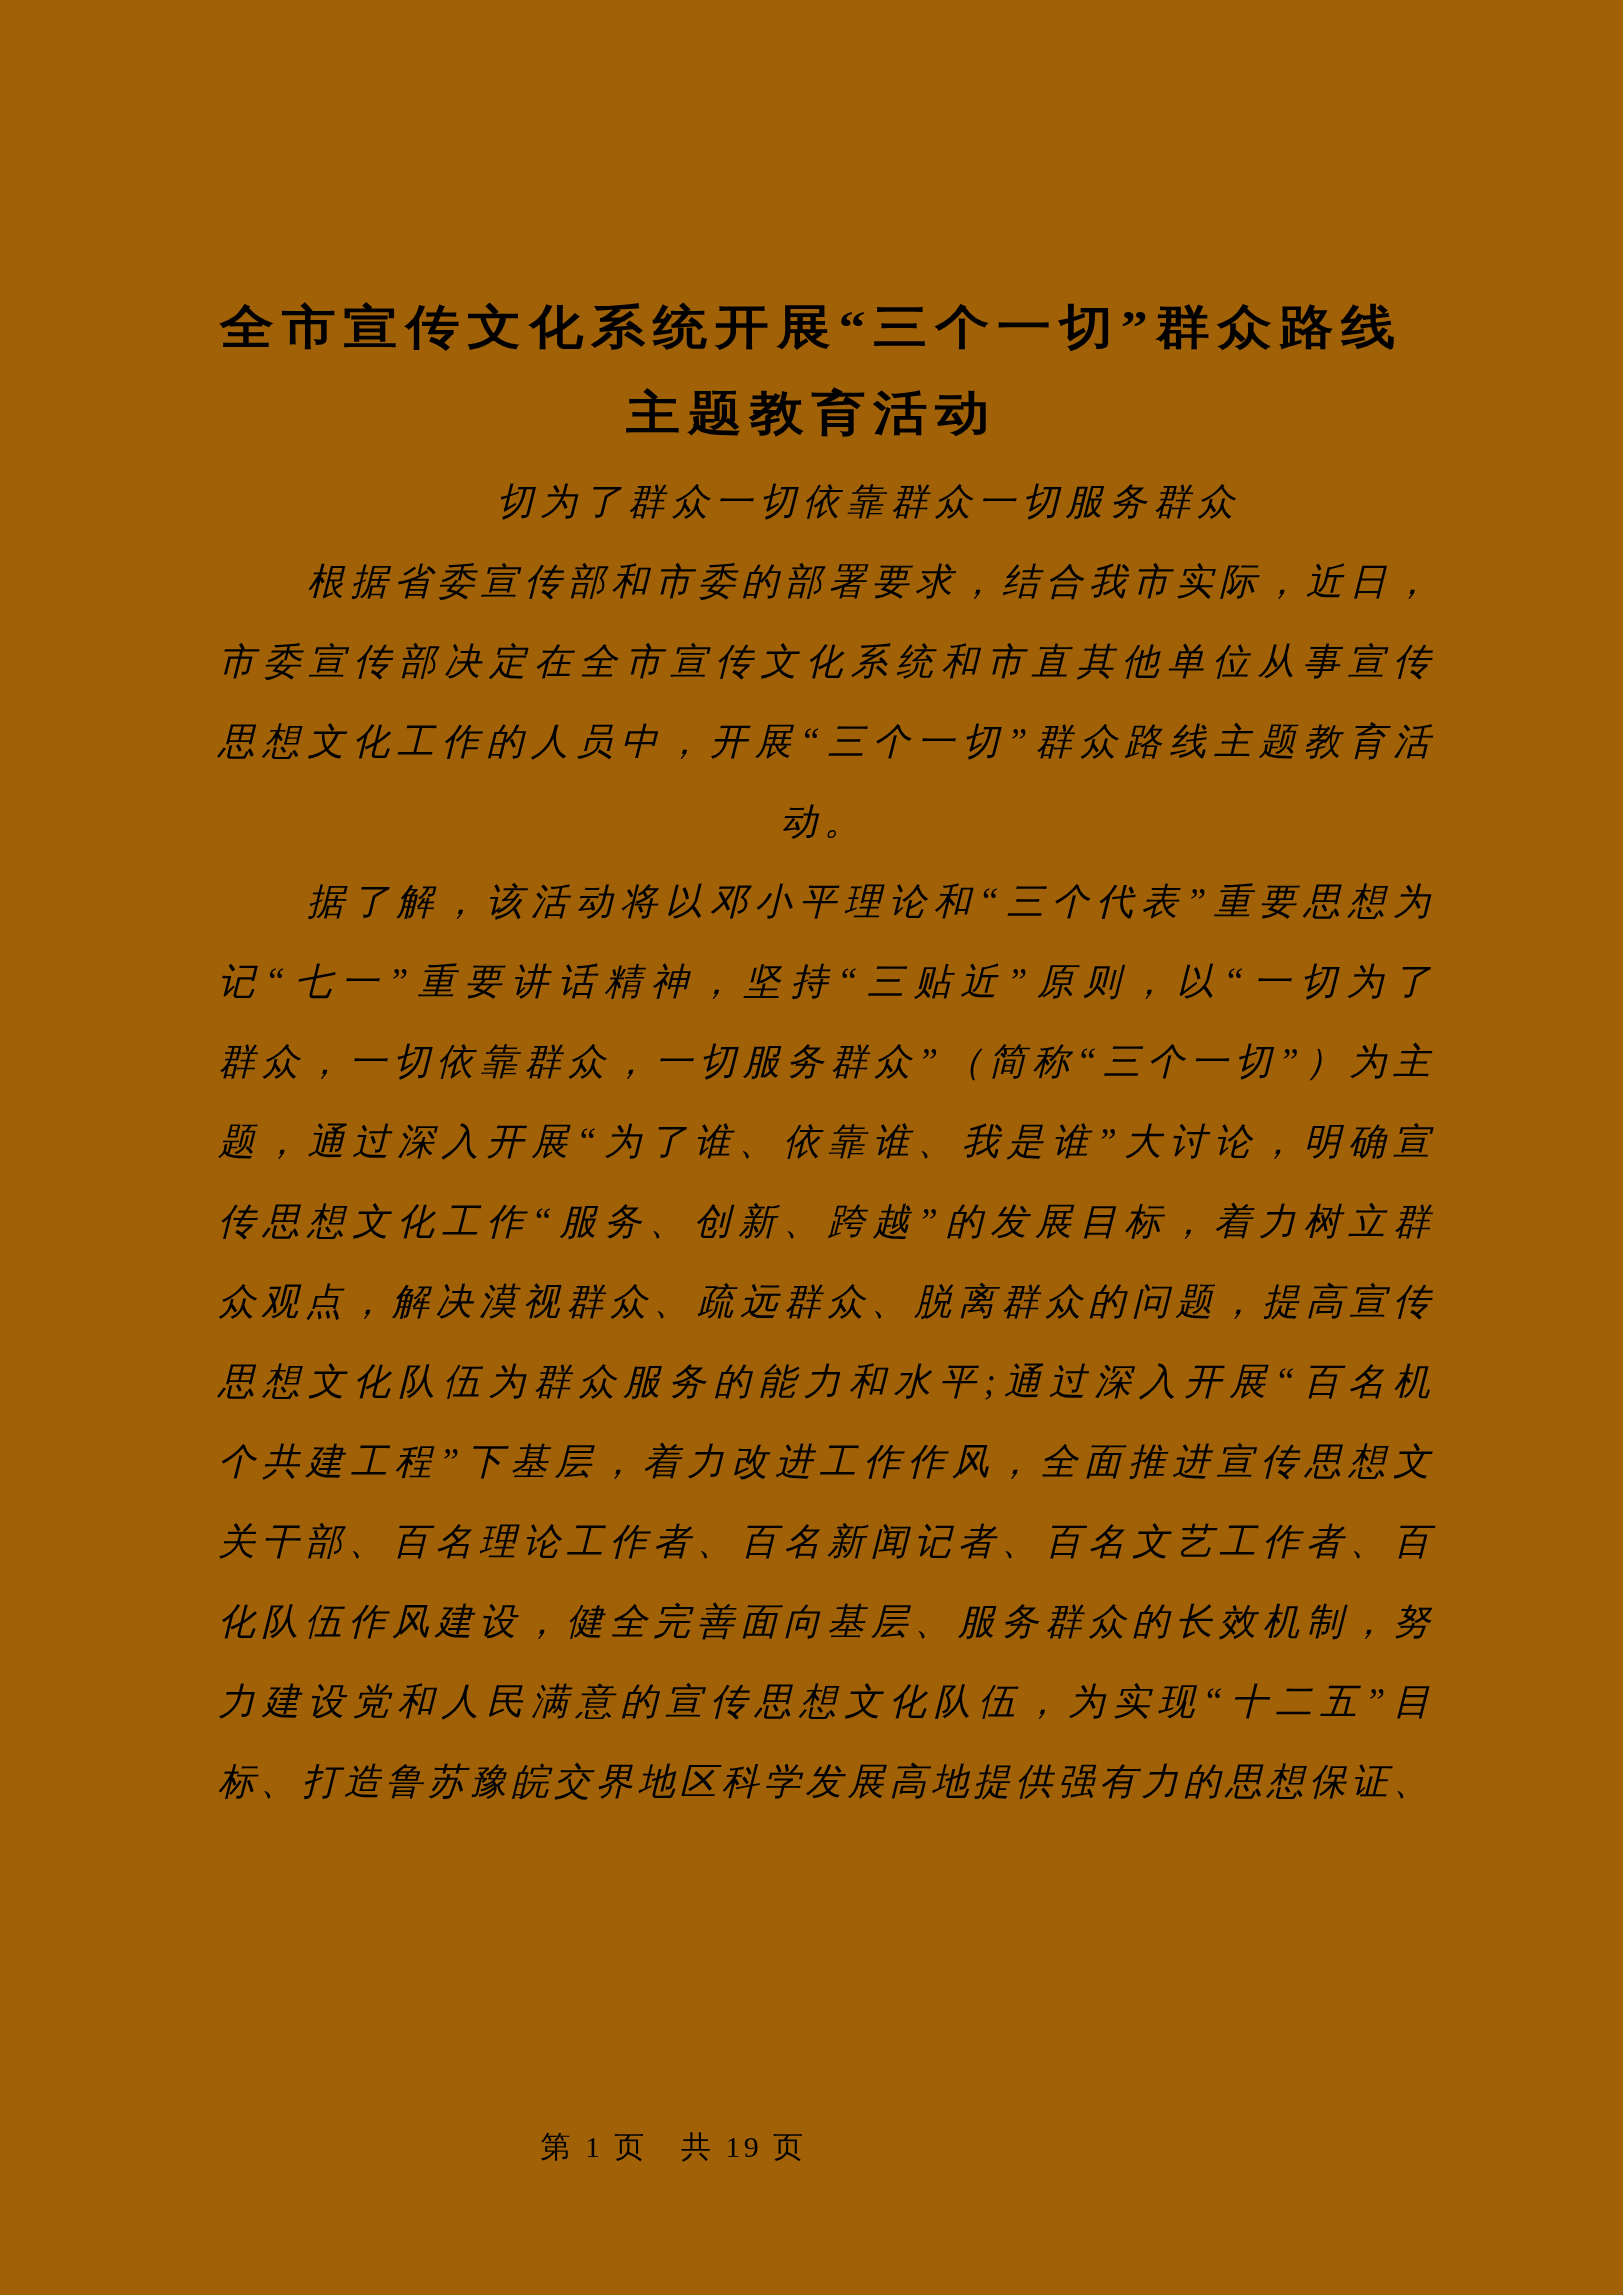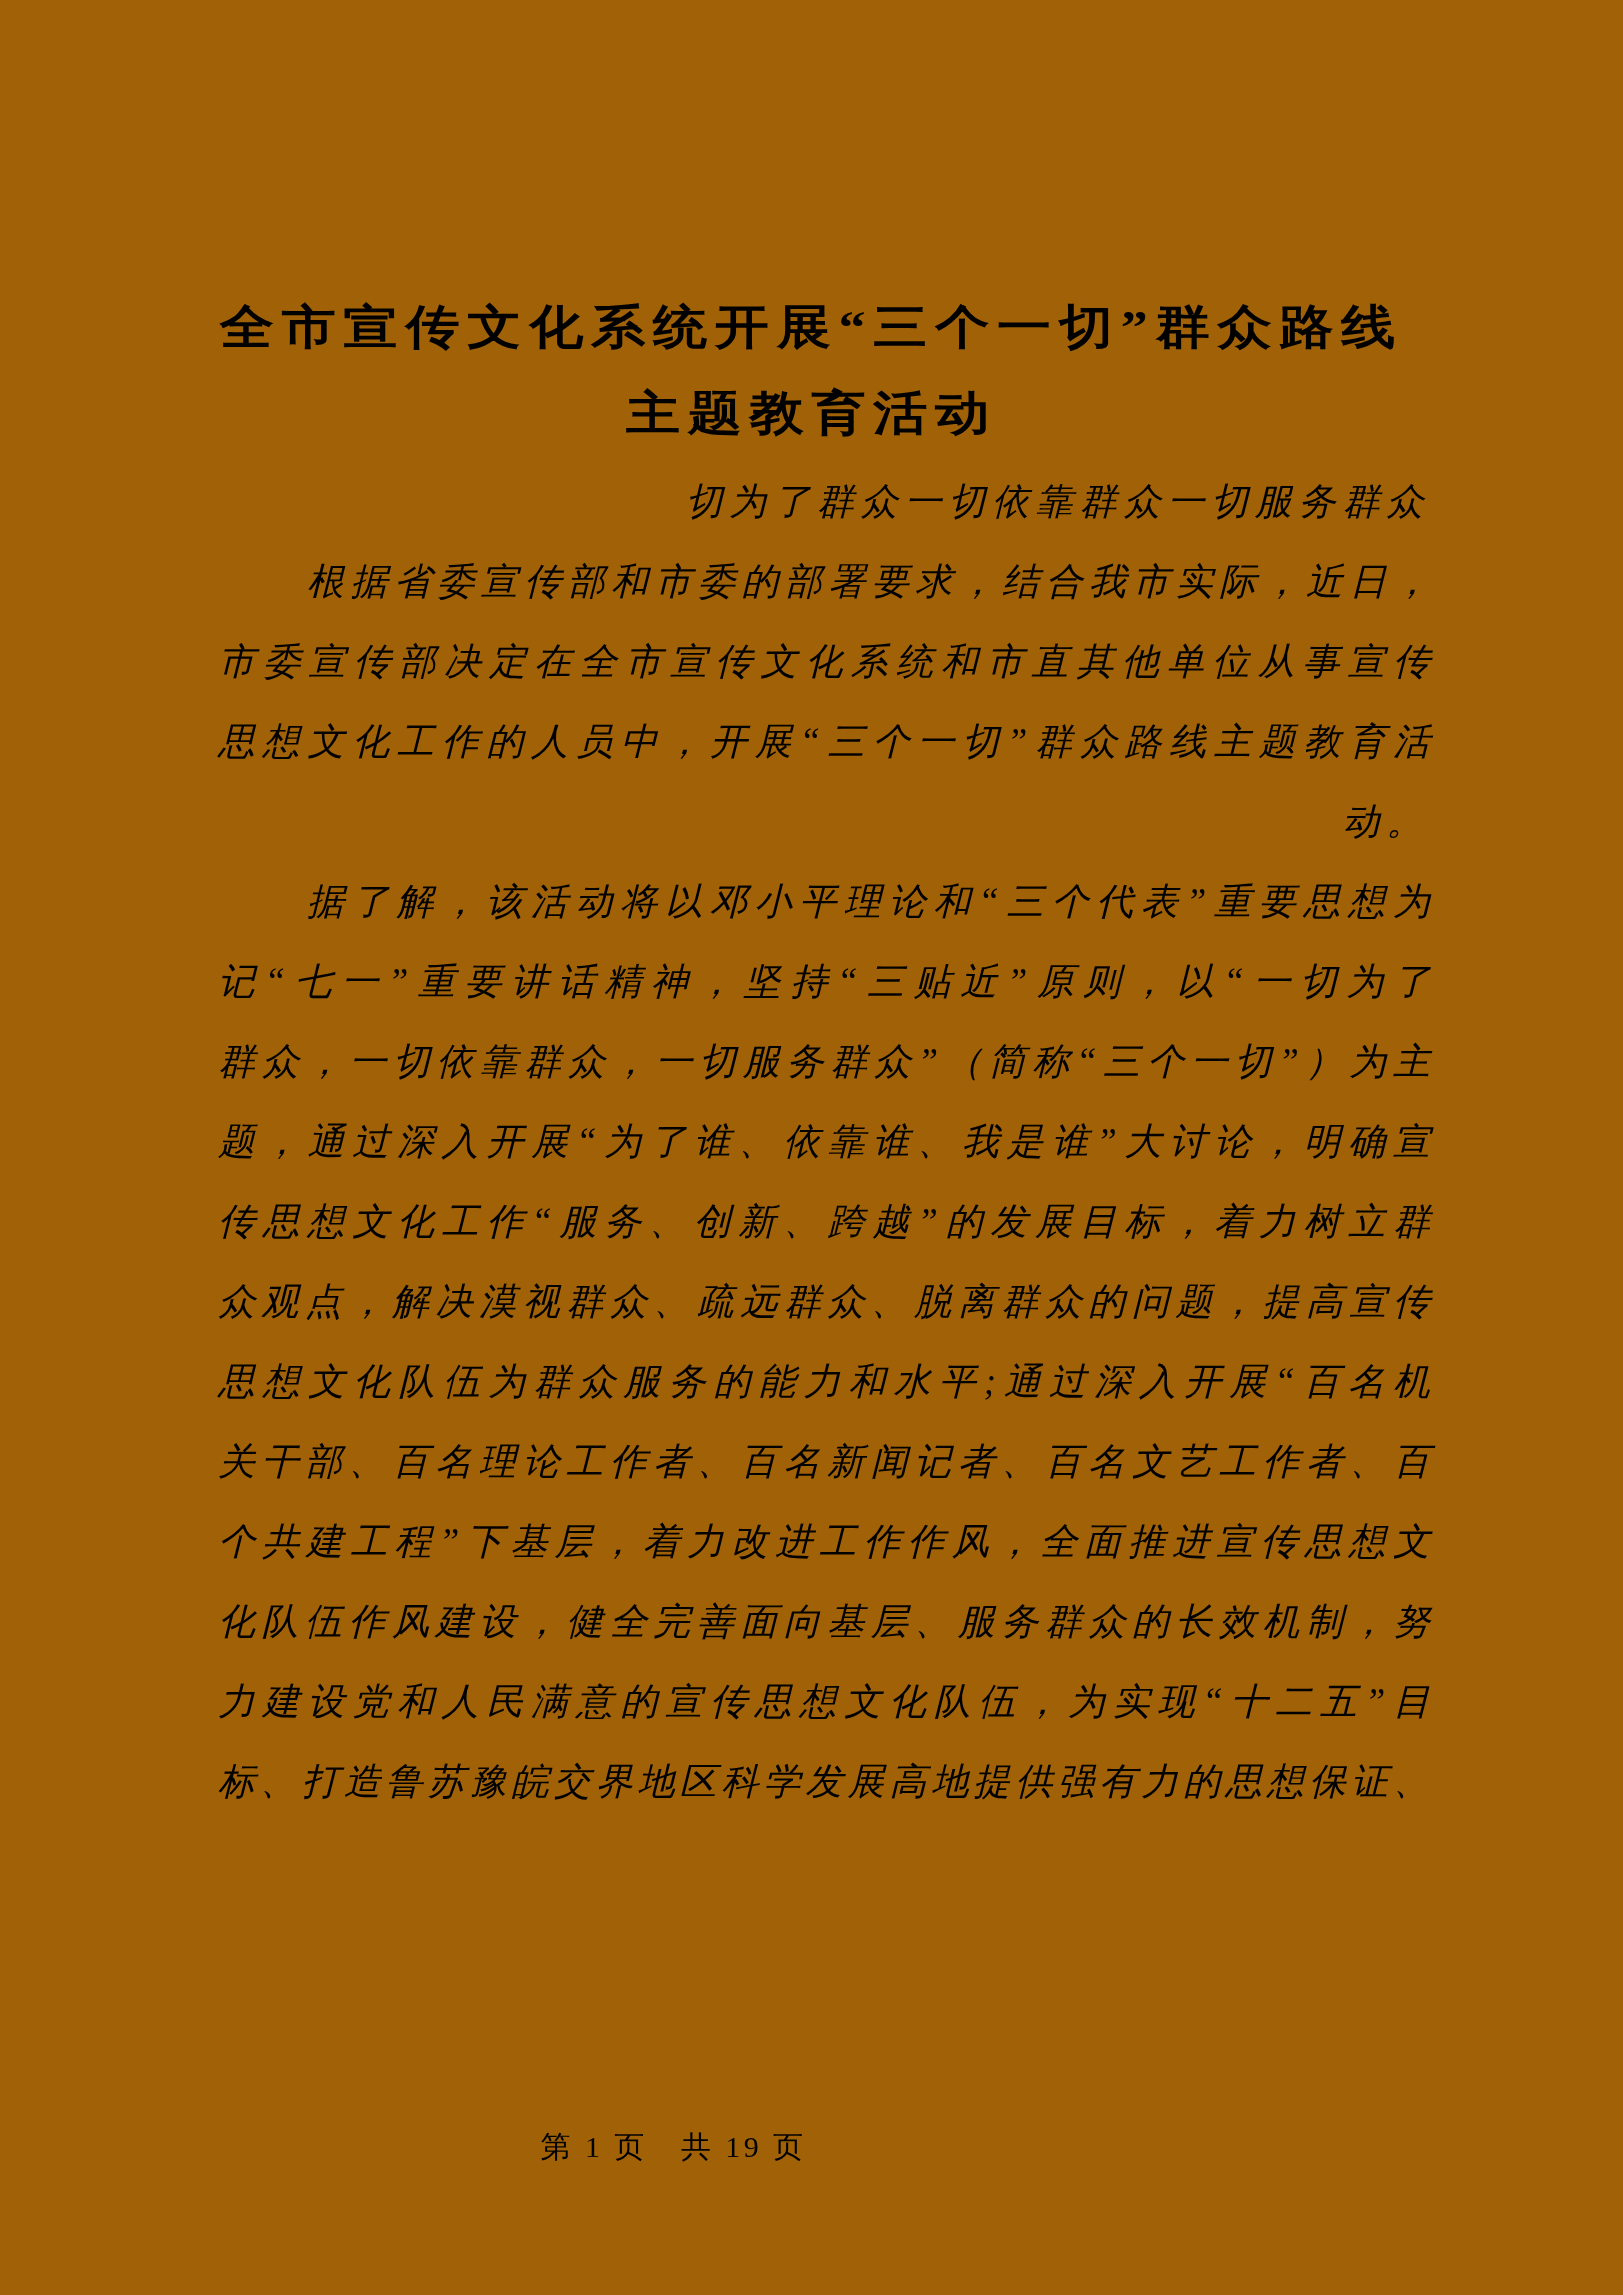"切为了群众一切依靠群众一切服务群众" .line { text-align: right -> center }
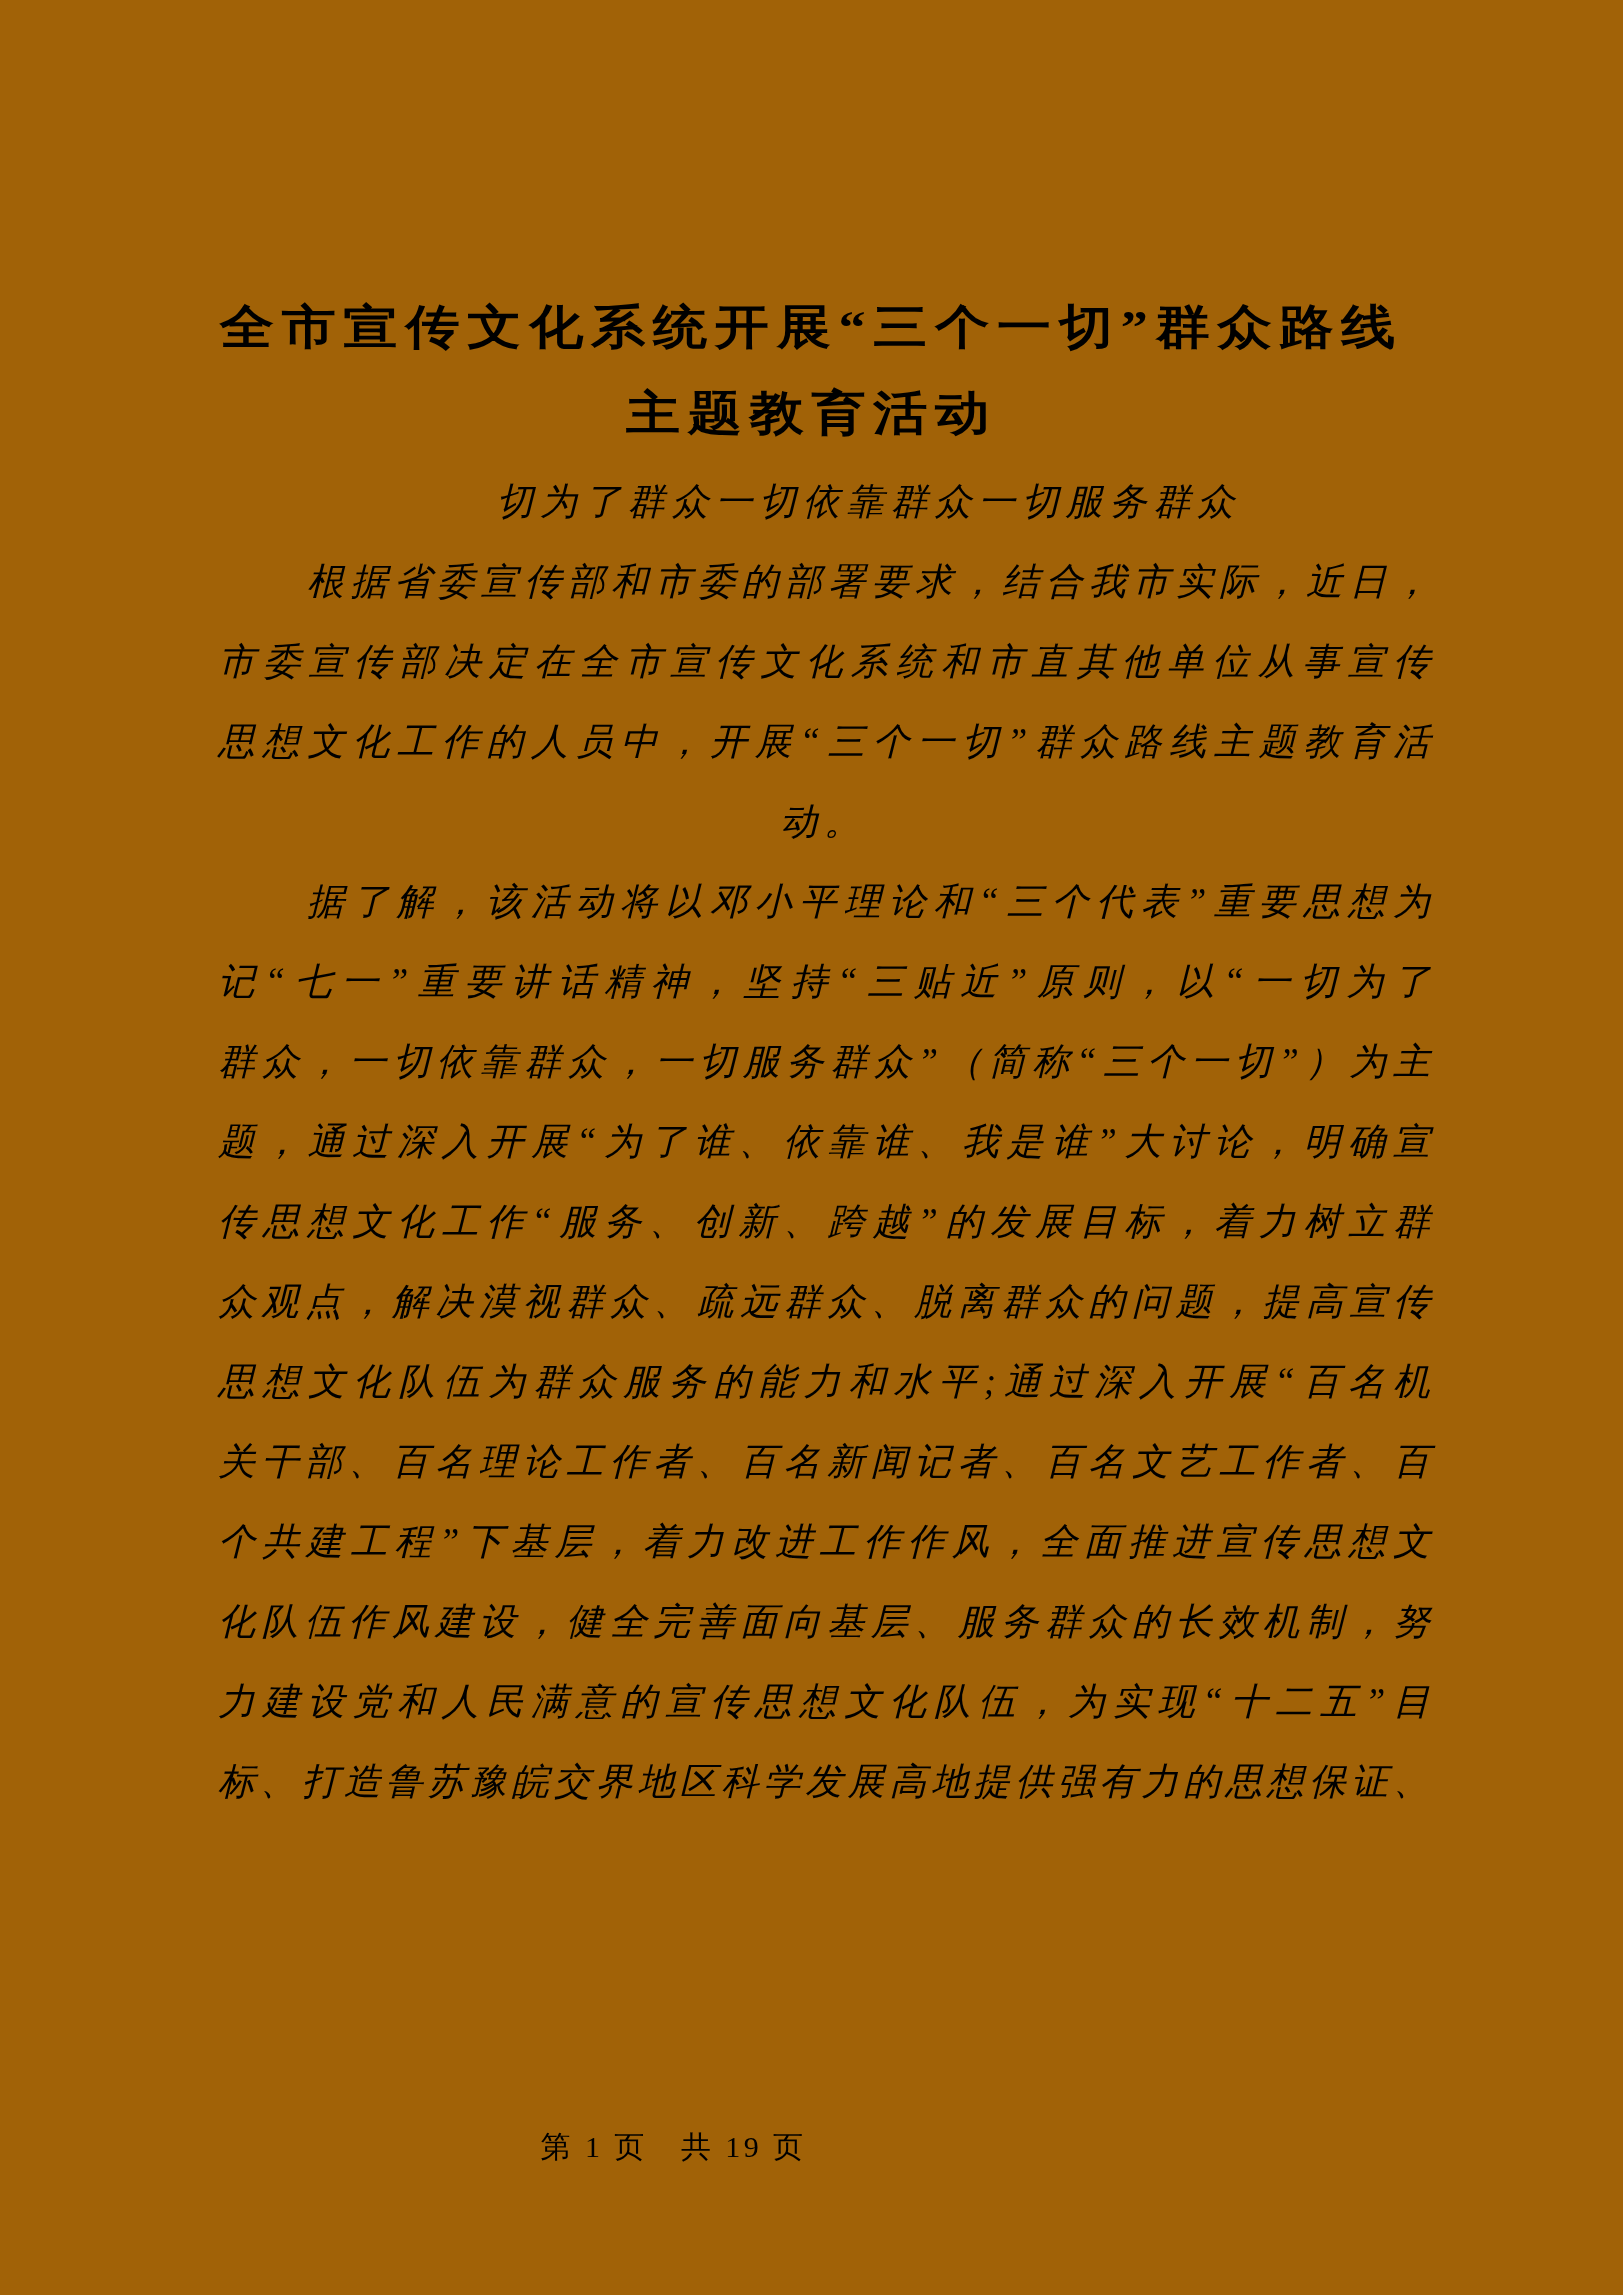"关干部、百名理论工作者、百名新闻记者、百名文艺工作者、百" div.line { order: before "个共建工程”下基层，着力改进工作作风，全面推进宣传思想文" -> after "个共建工程”下基层，着力改进工作作风，全面推进宣传思想文" }
